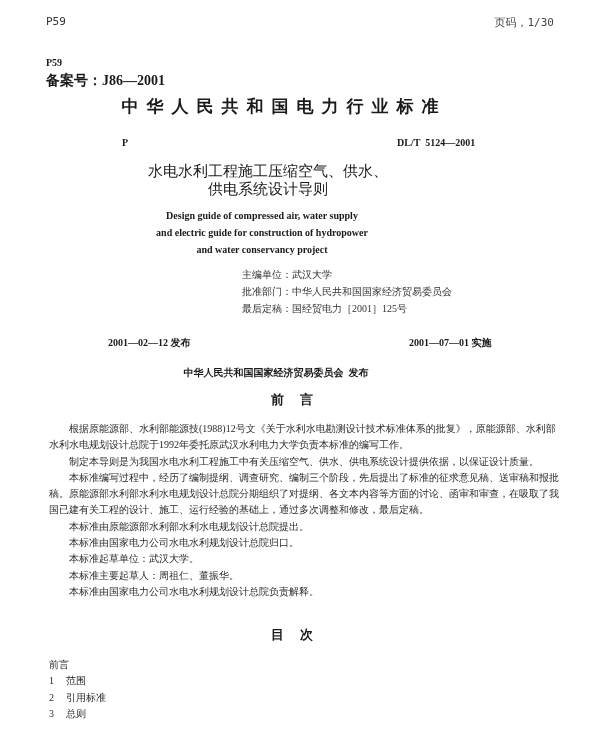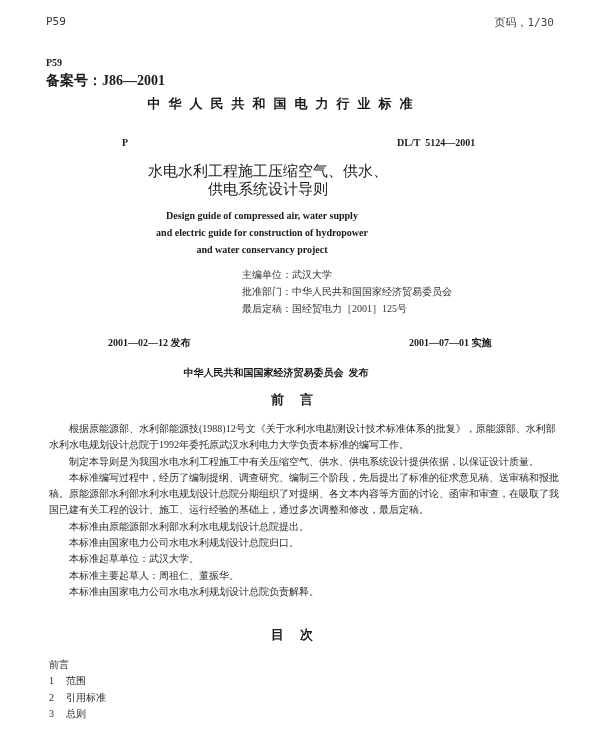"中华人民共和国电力行业标准" .std-title { font-size: 13px -> 17px }
